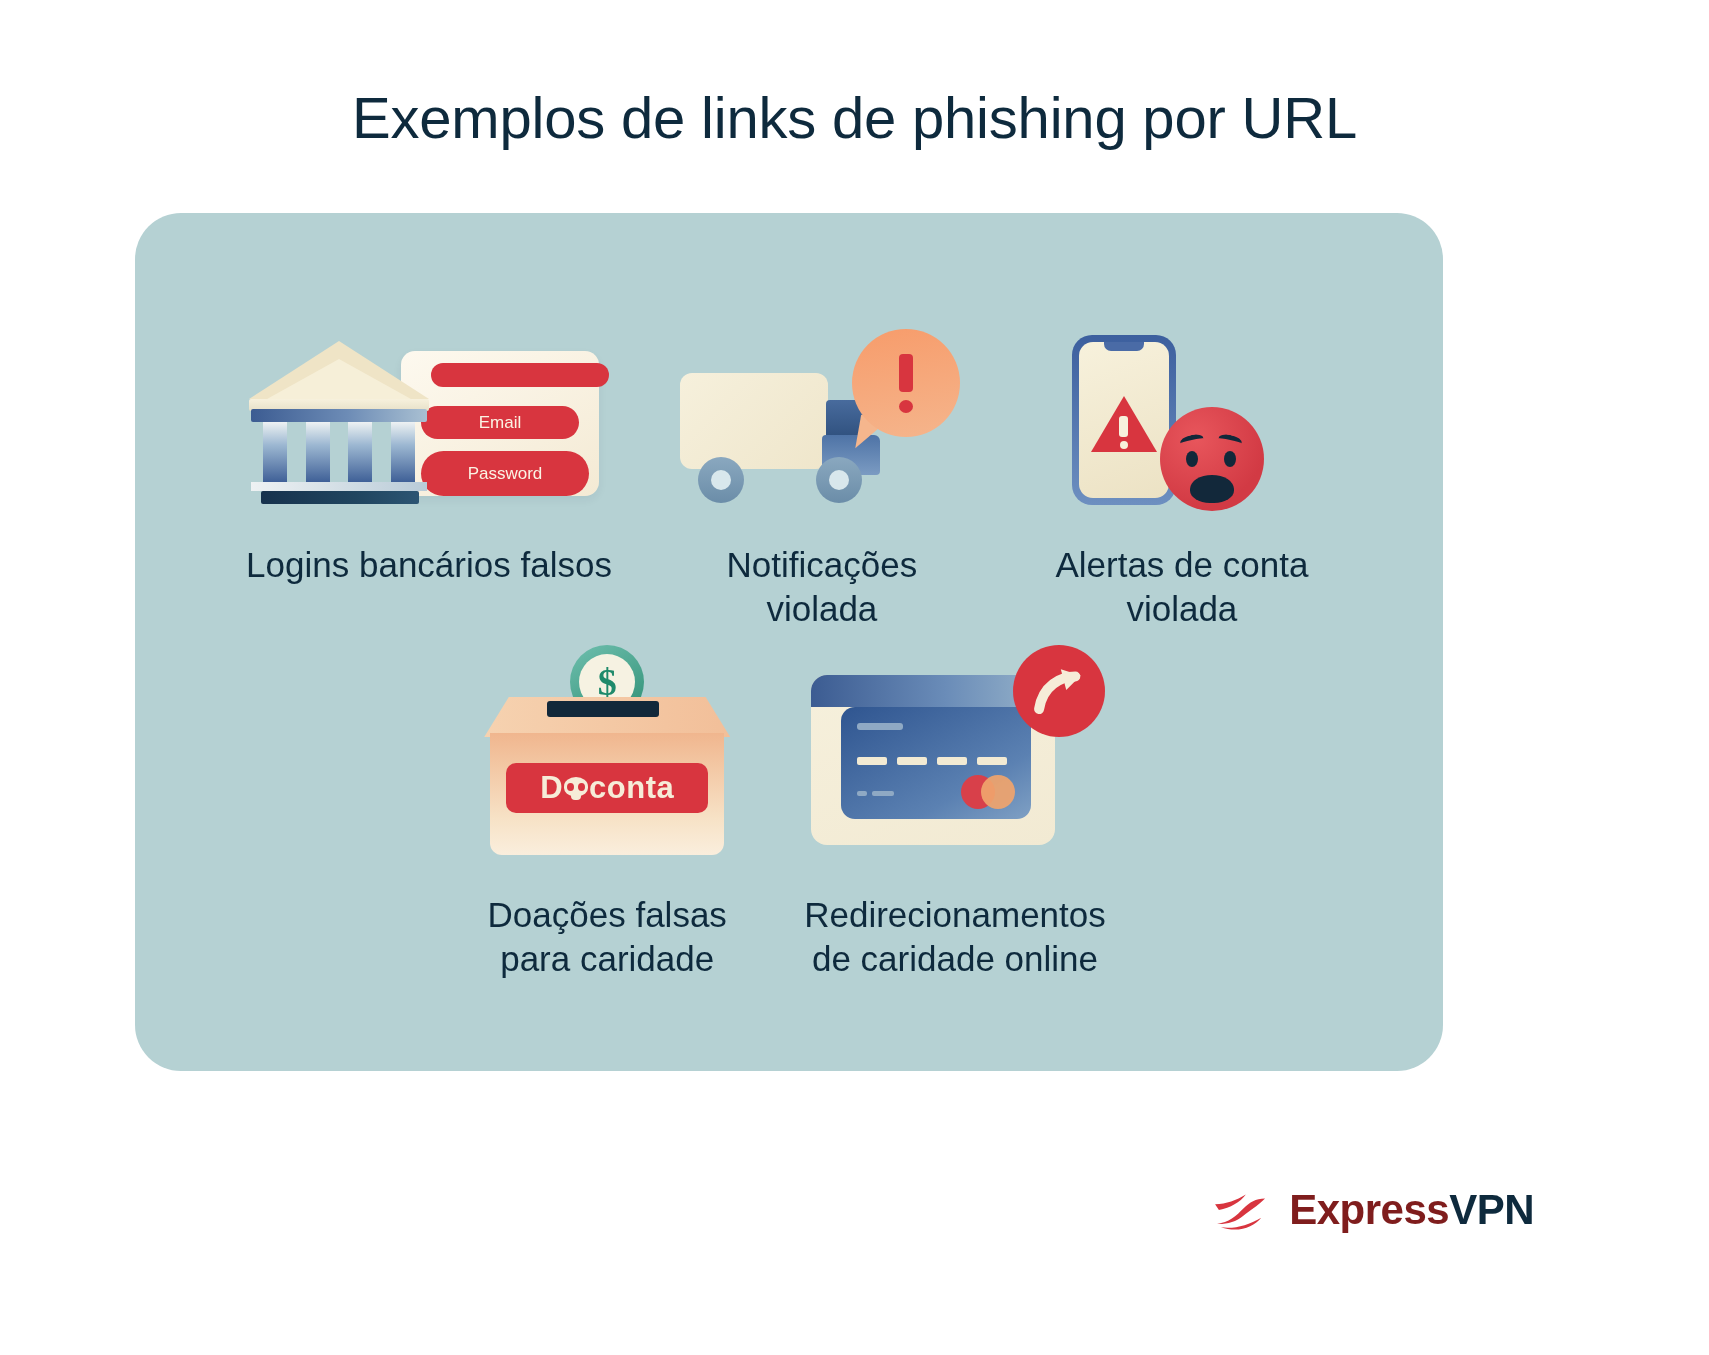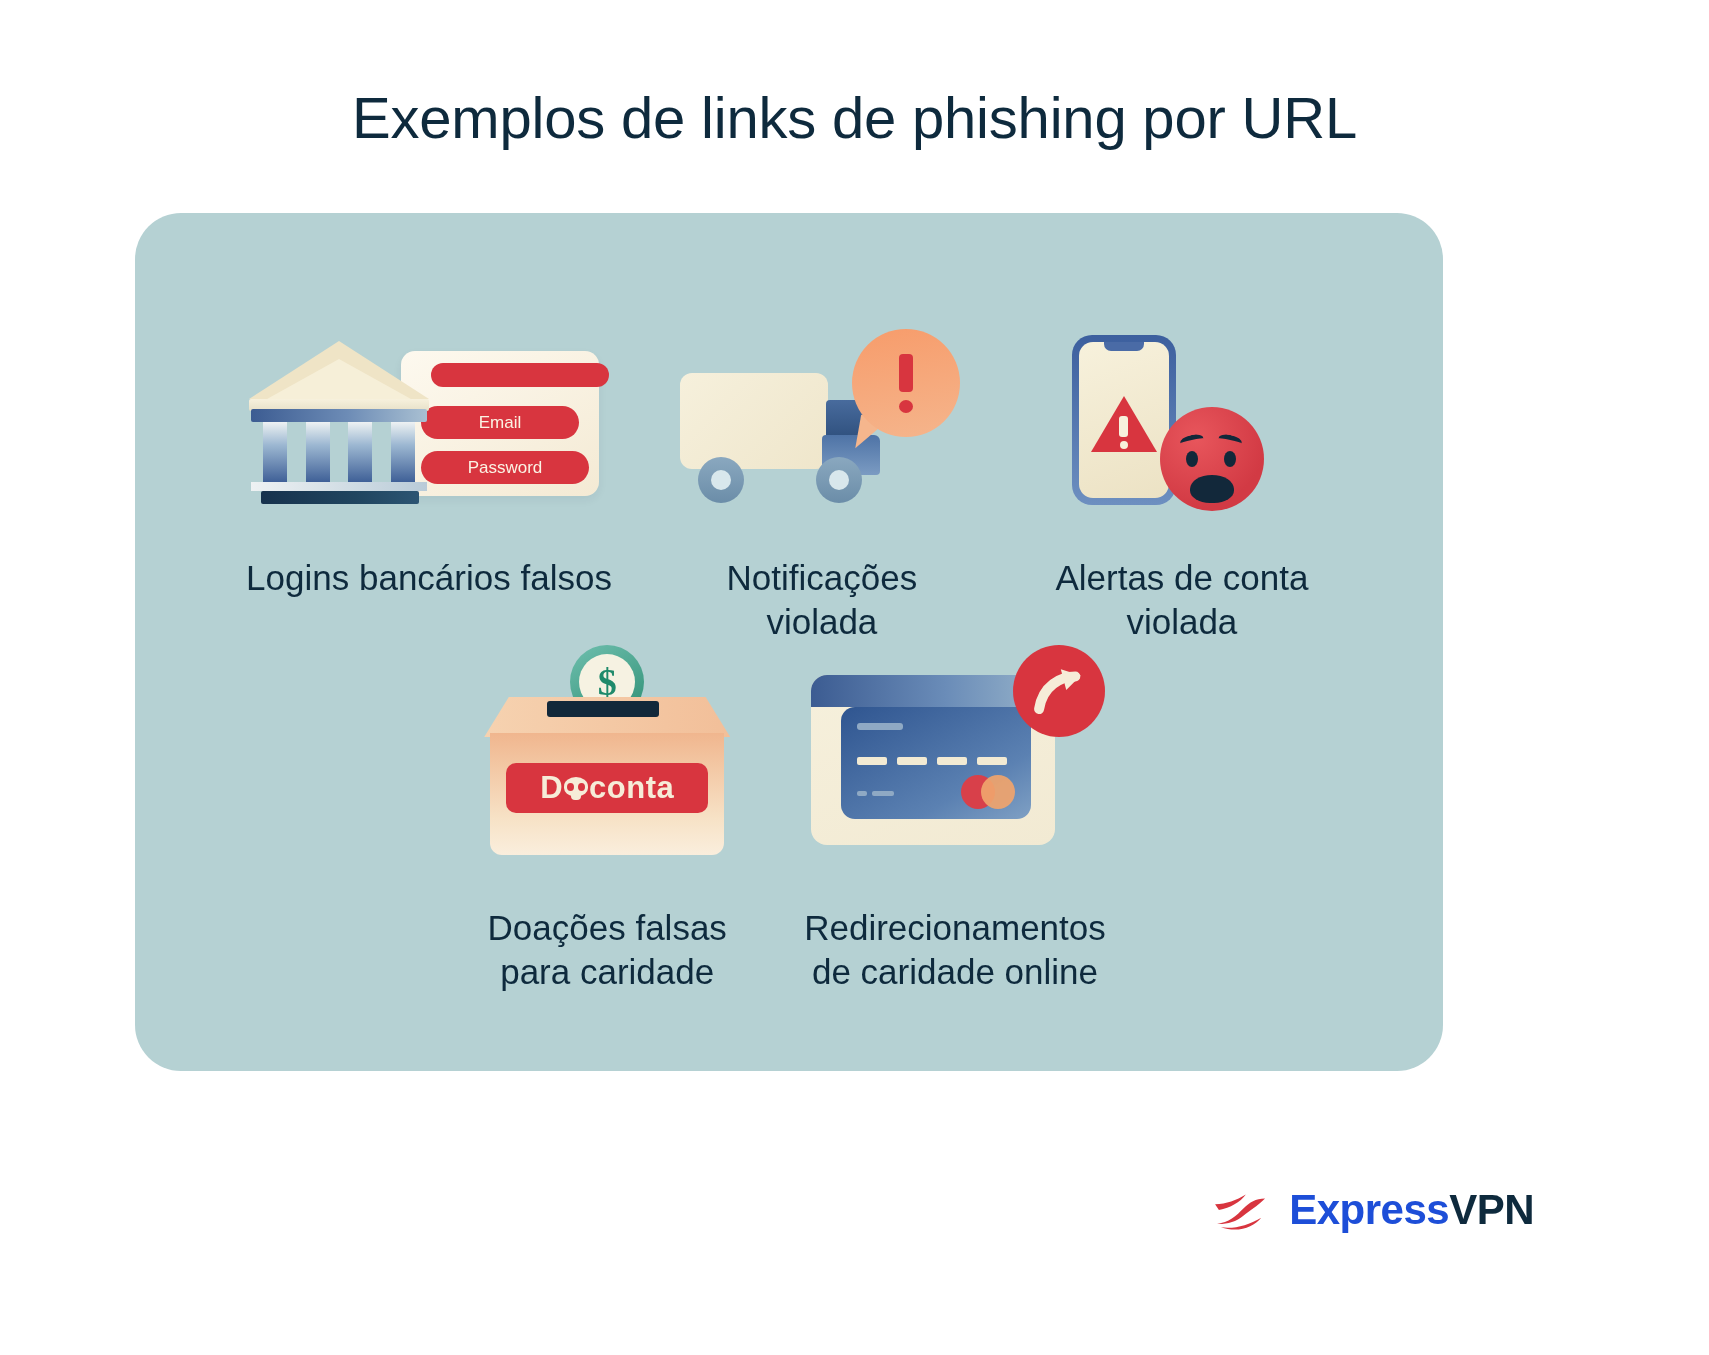"Password" .pill-pass { height: 33px -> 45px }
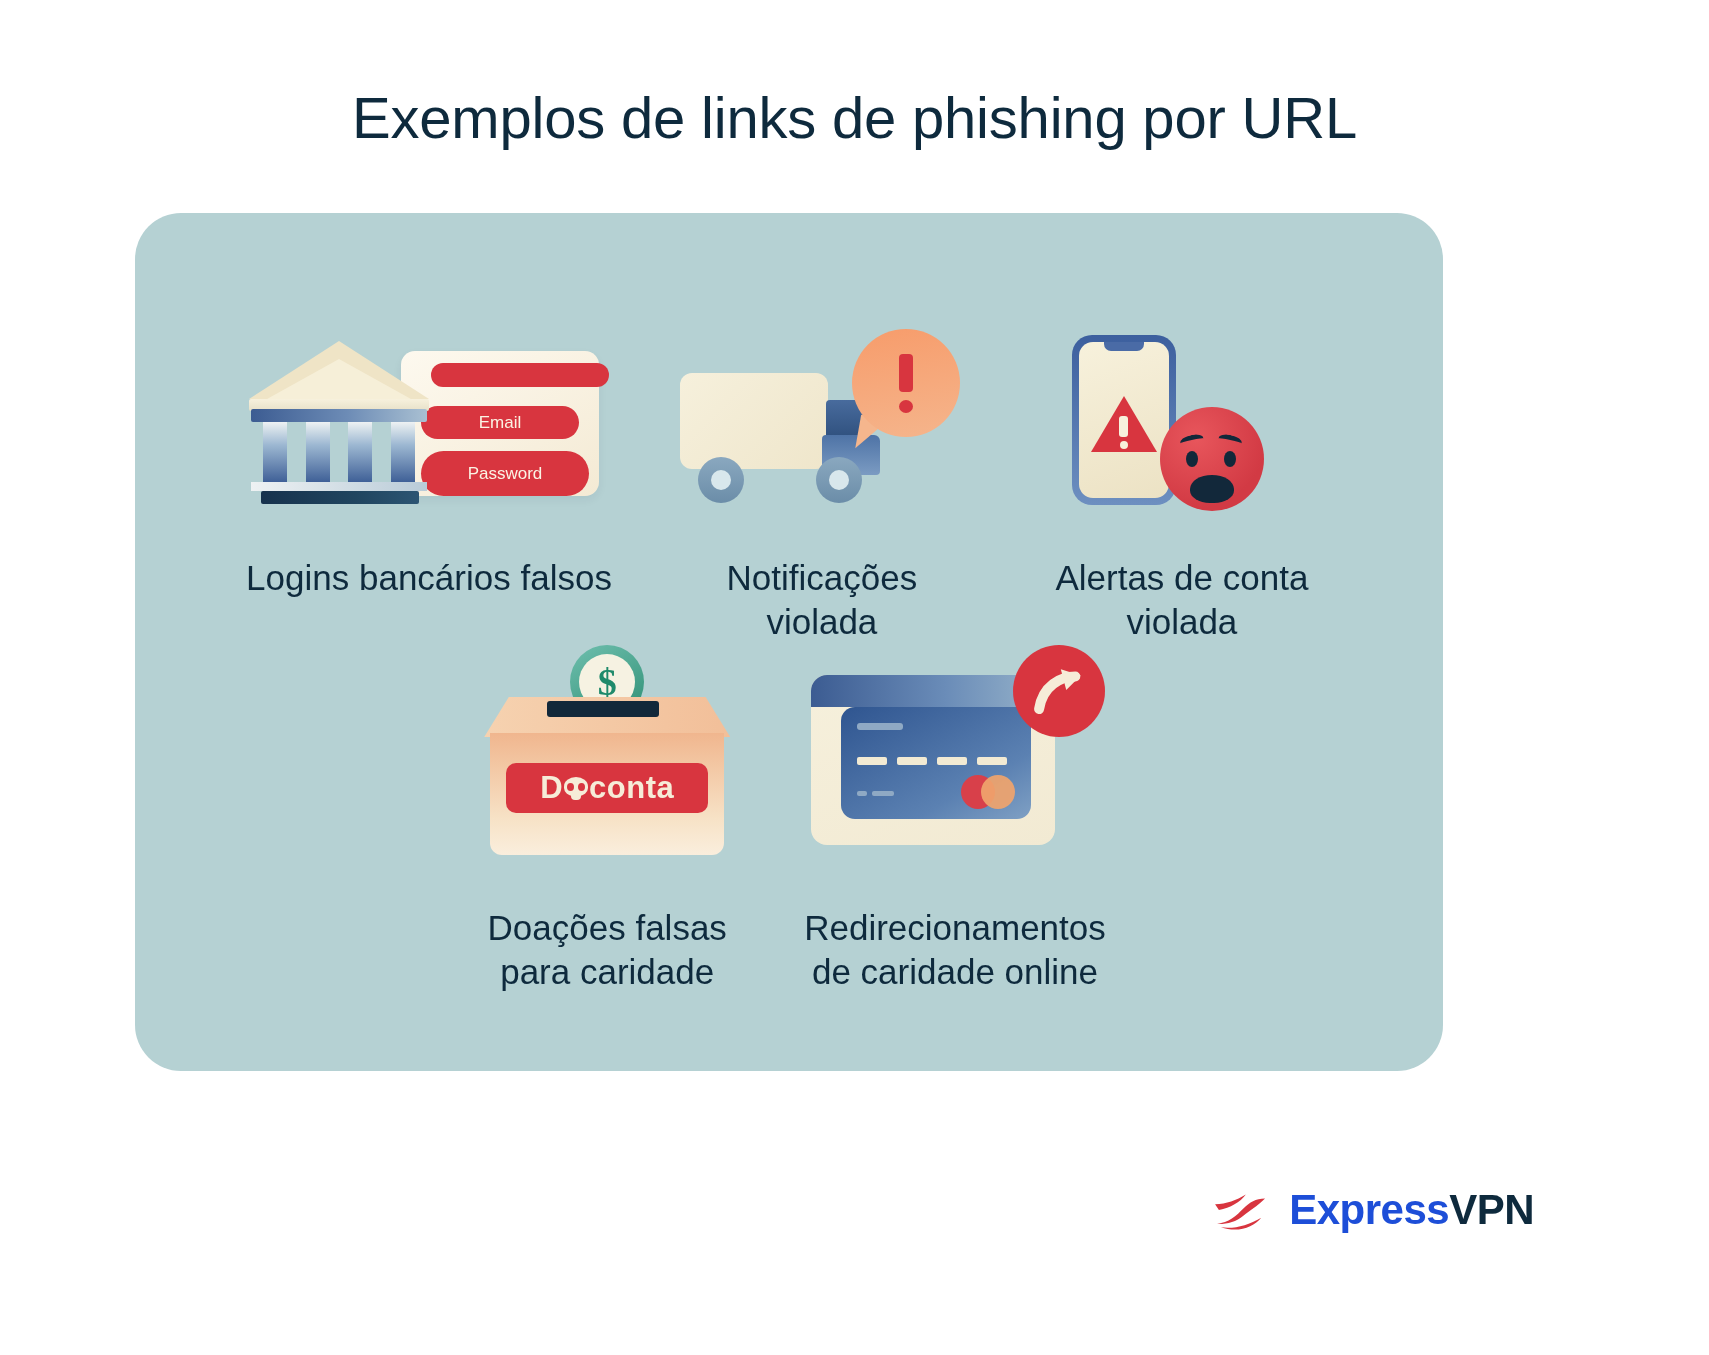"Logins bancários falsos" .caption { margin-top: 31px -> 18px }
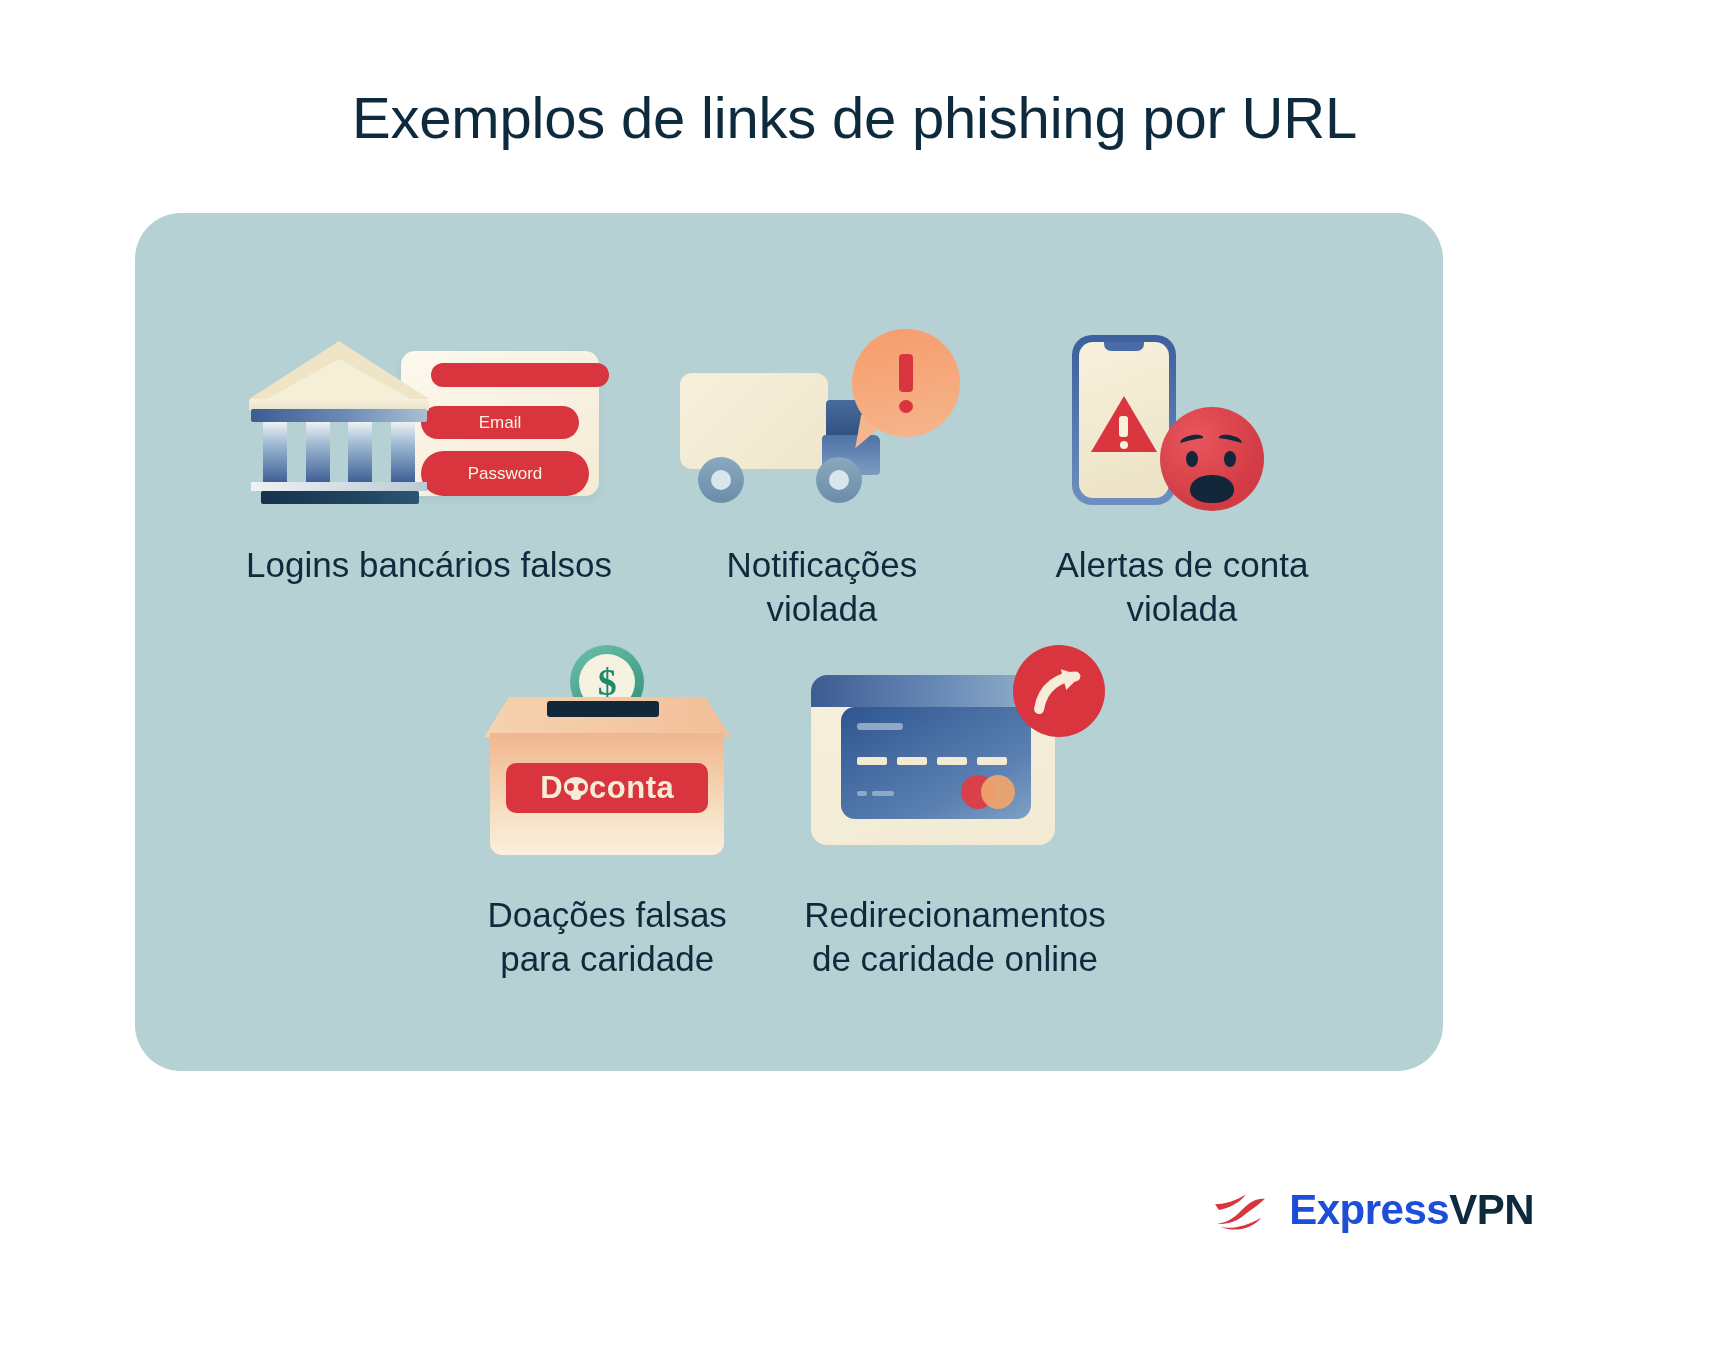"Express" .brand-text .b-red { color: #1d4ed8 -> #7f1d1d }
